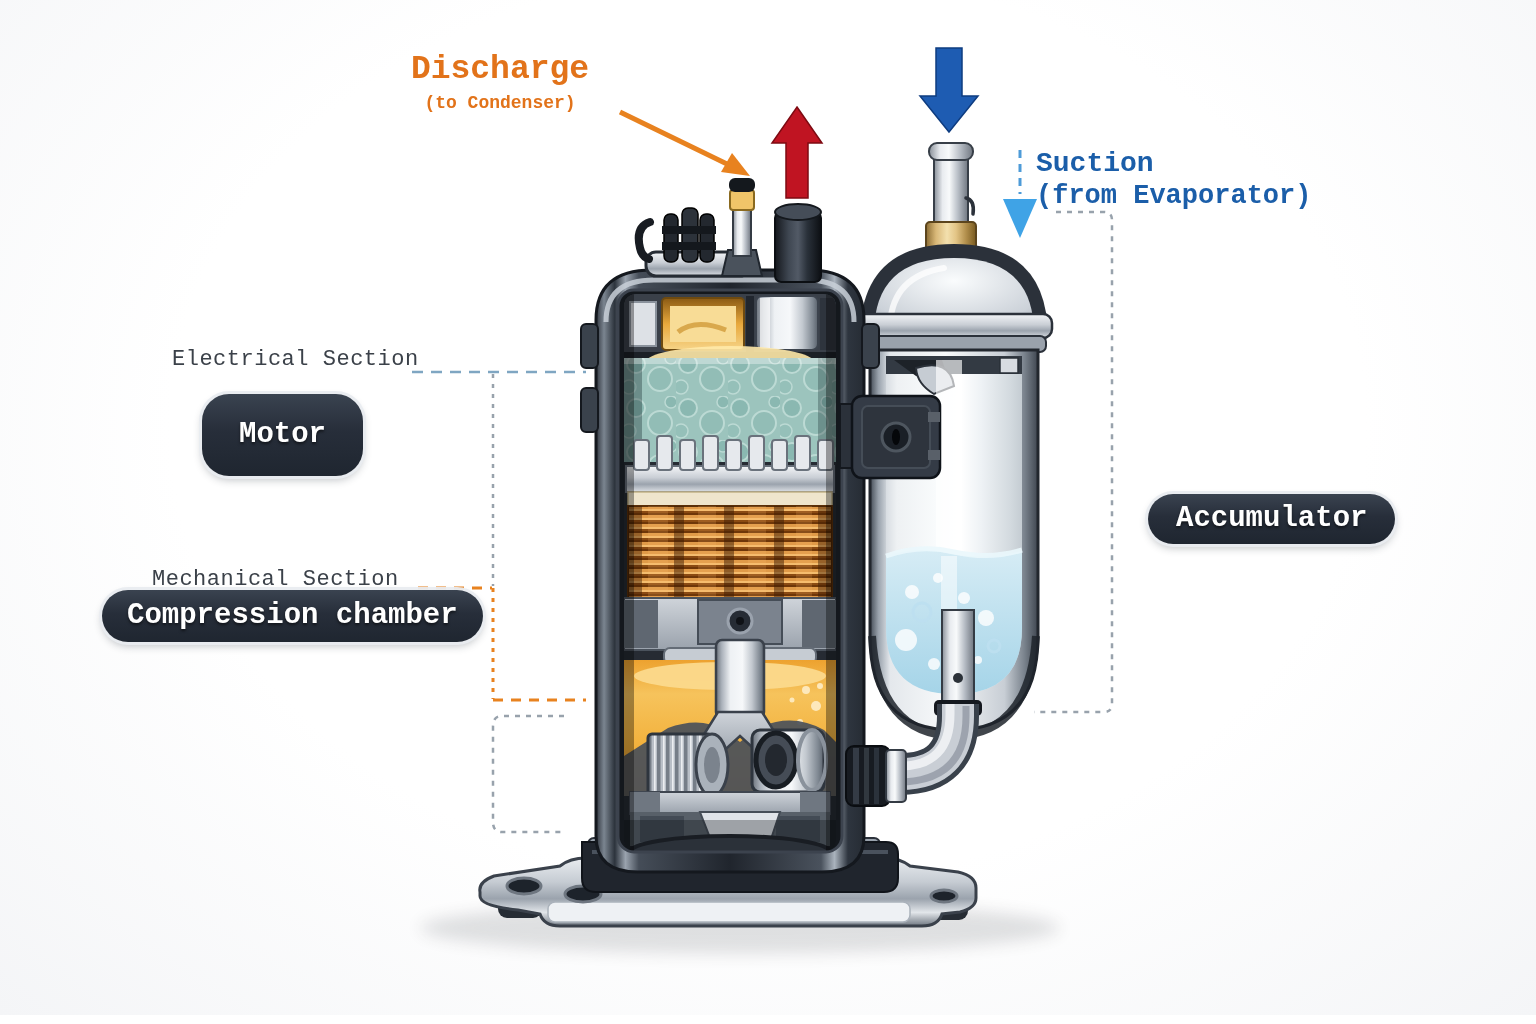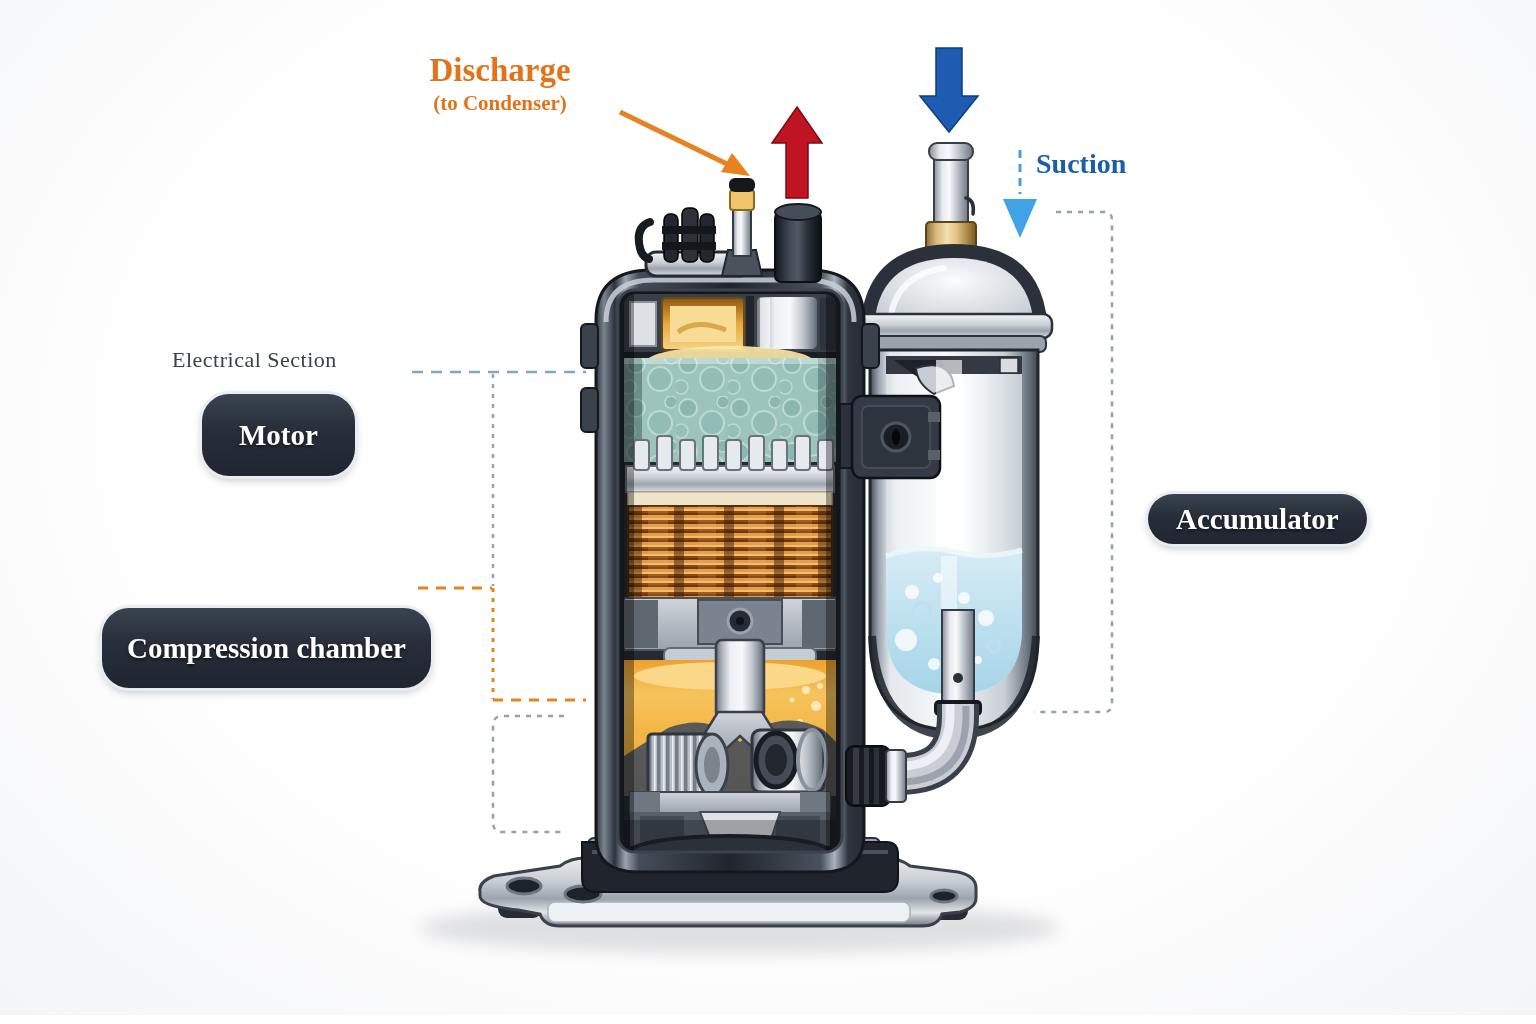"Discharge" .stage { font-family: Liberation Serif, serif -> Liberation Mono, monospace }
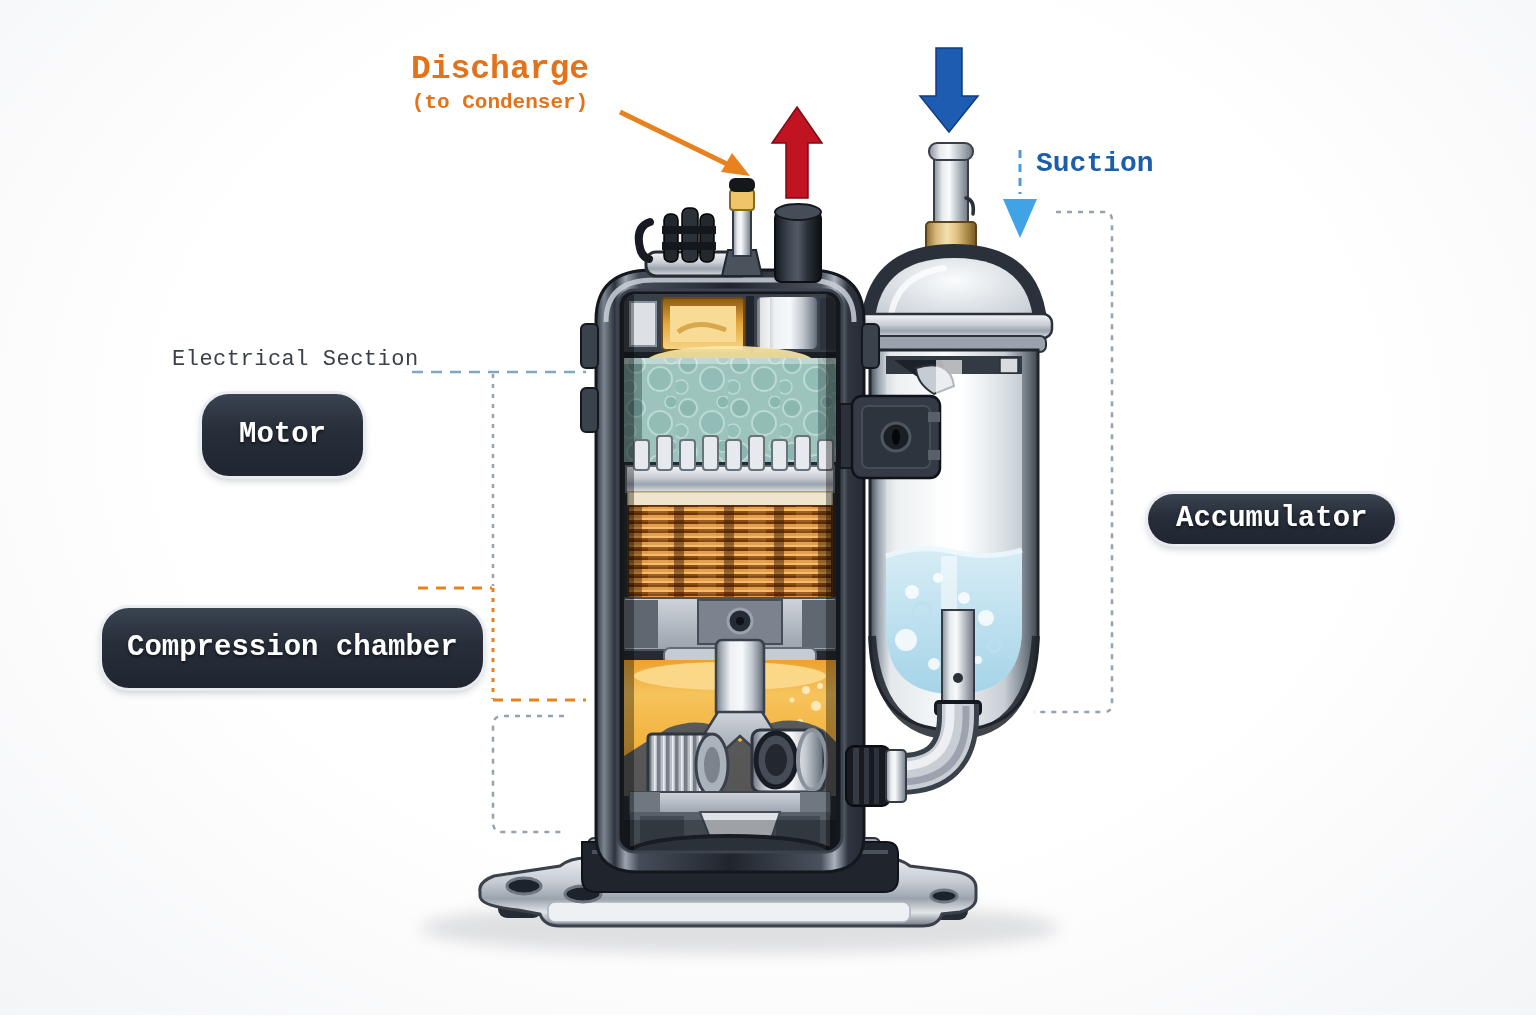"(to Condenser)" .discharge .s { font-size: 21px -> 18px }
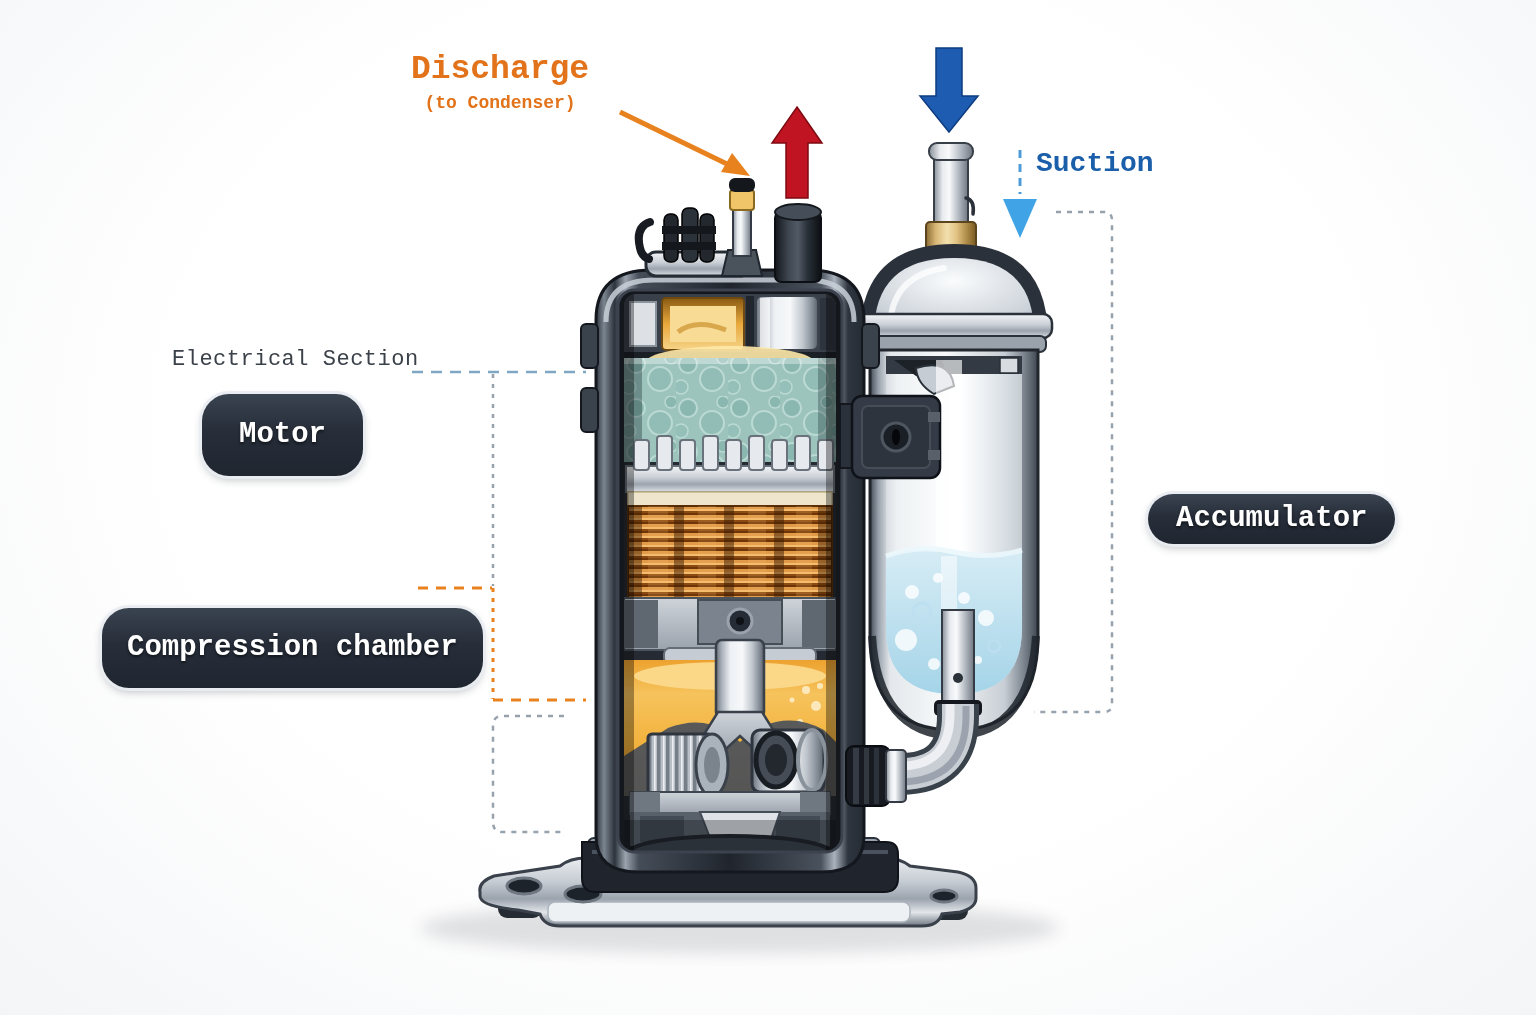"(from Evaporator)" div.s { html: none -> <div>(from Evaporator)</div> }
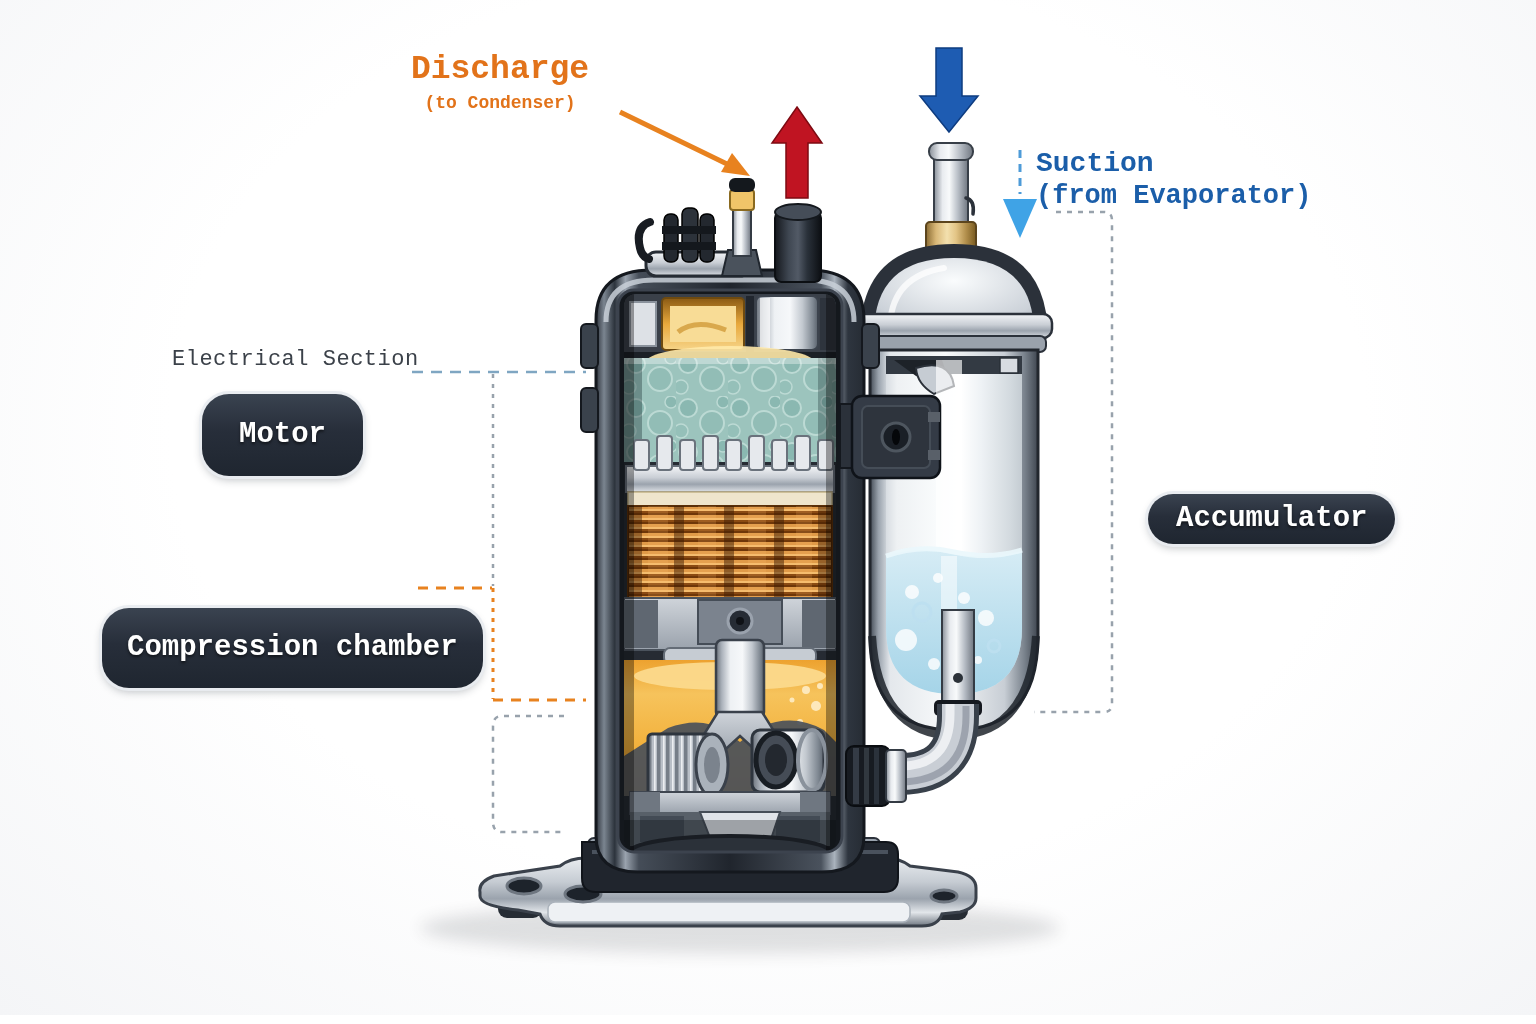"Mechanical Section" div.lbl { html: none -> <div>Mechanical Section</div> }
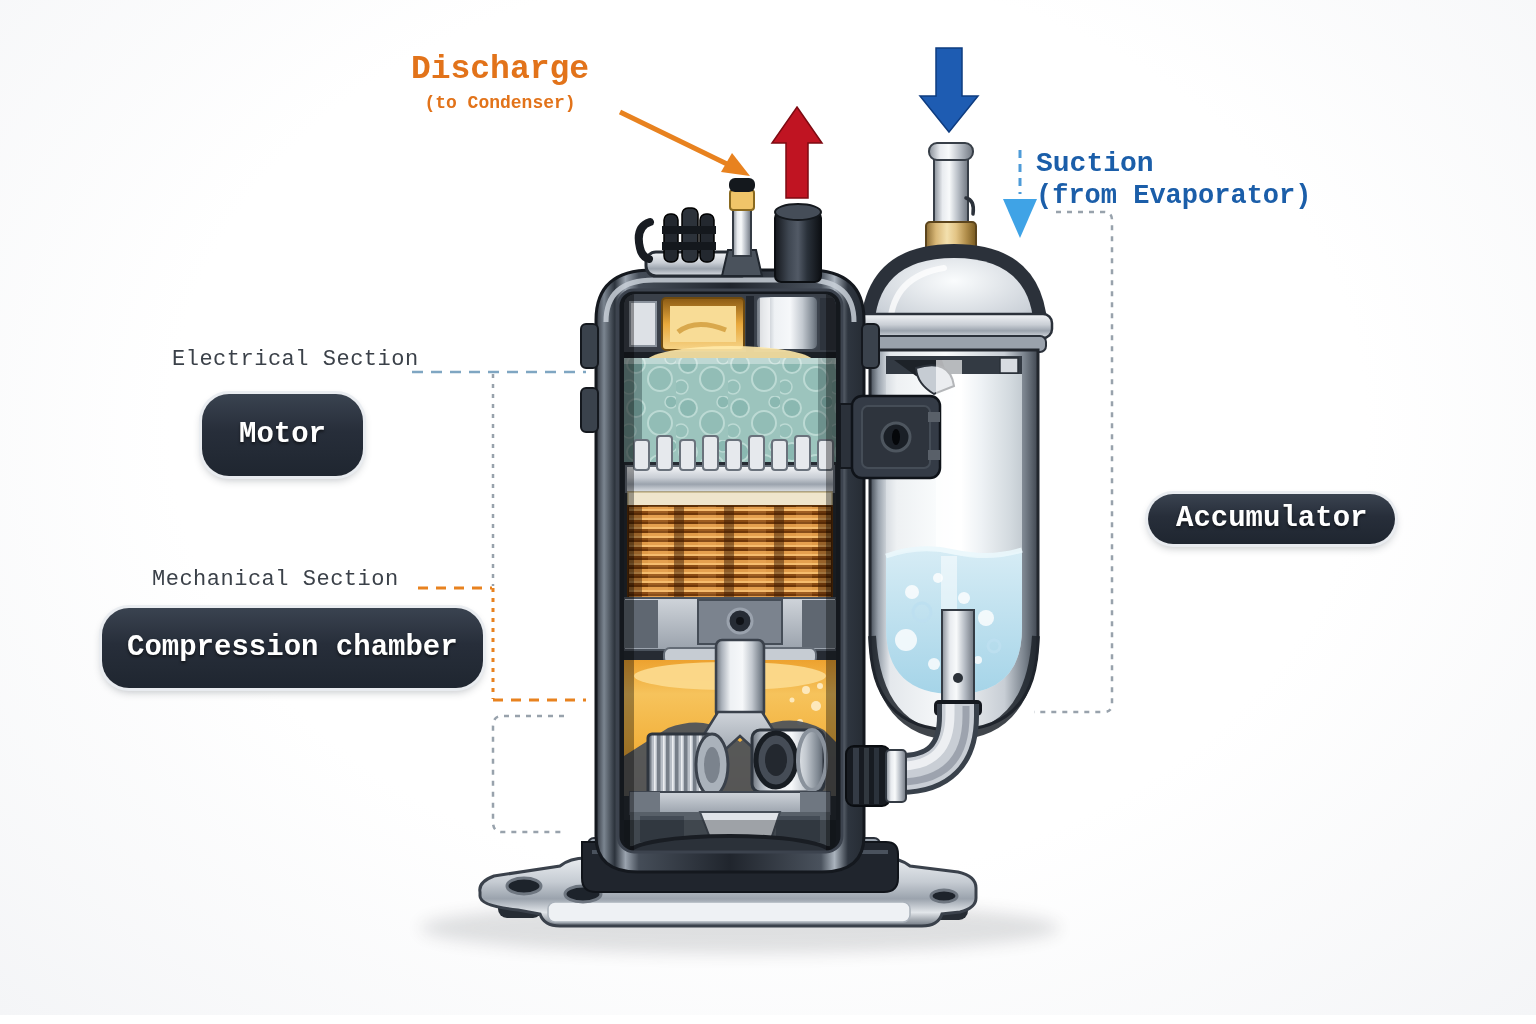"Compression chamber" .pill-compression { padding: 15px 25px -> 1px 25px; top: 608px -> 590px }
